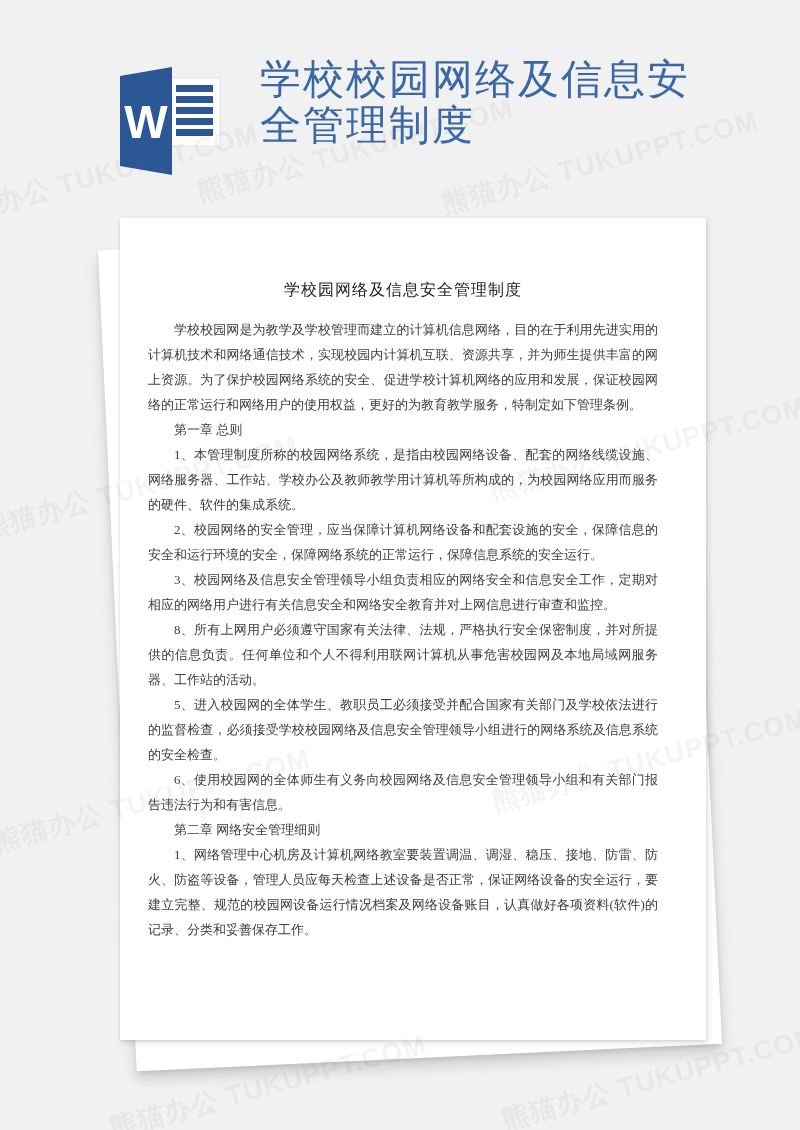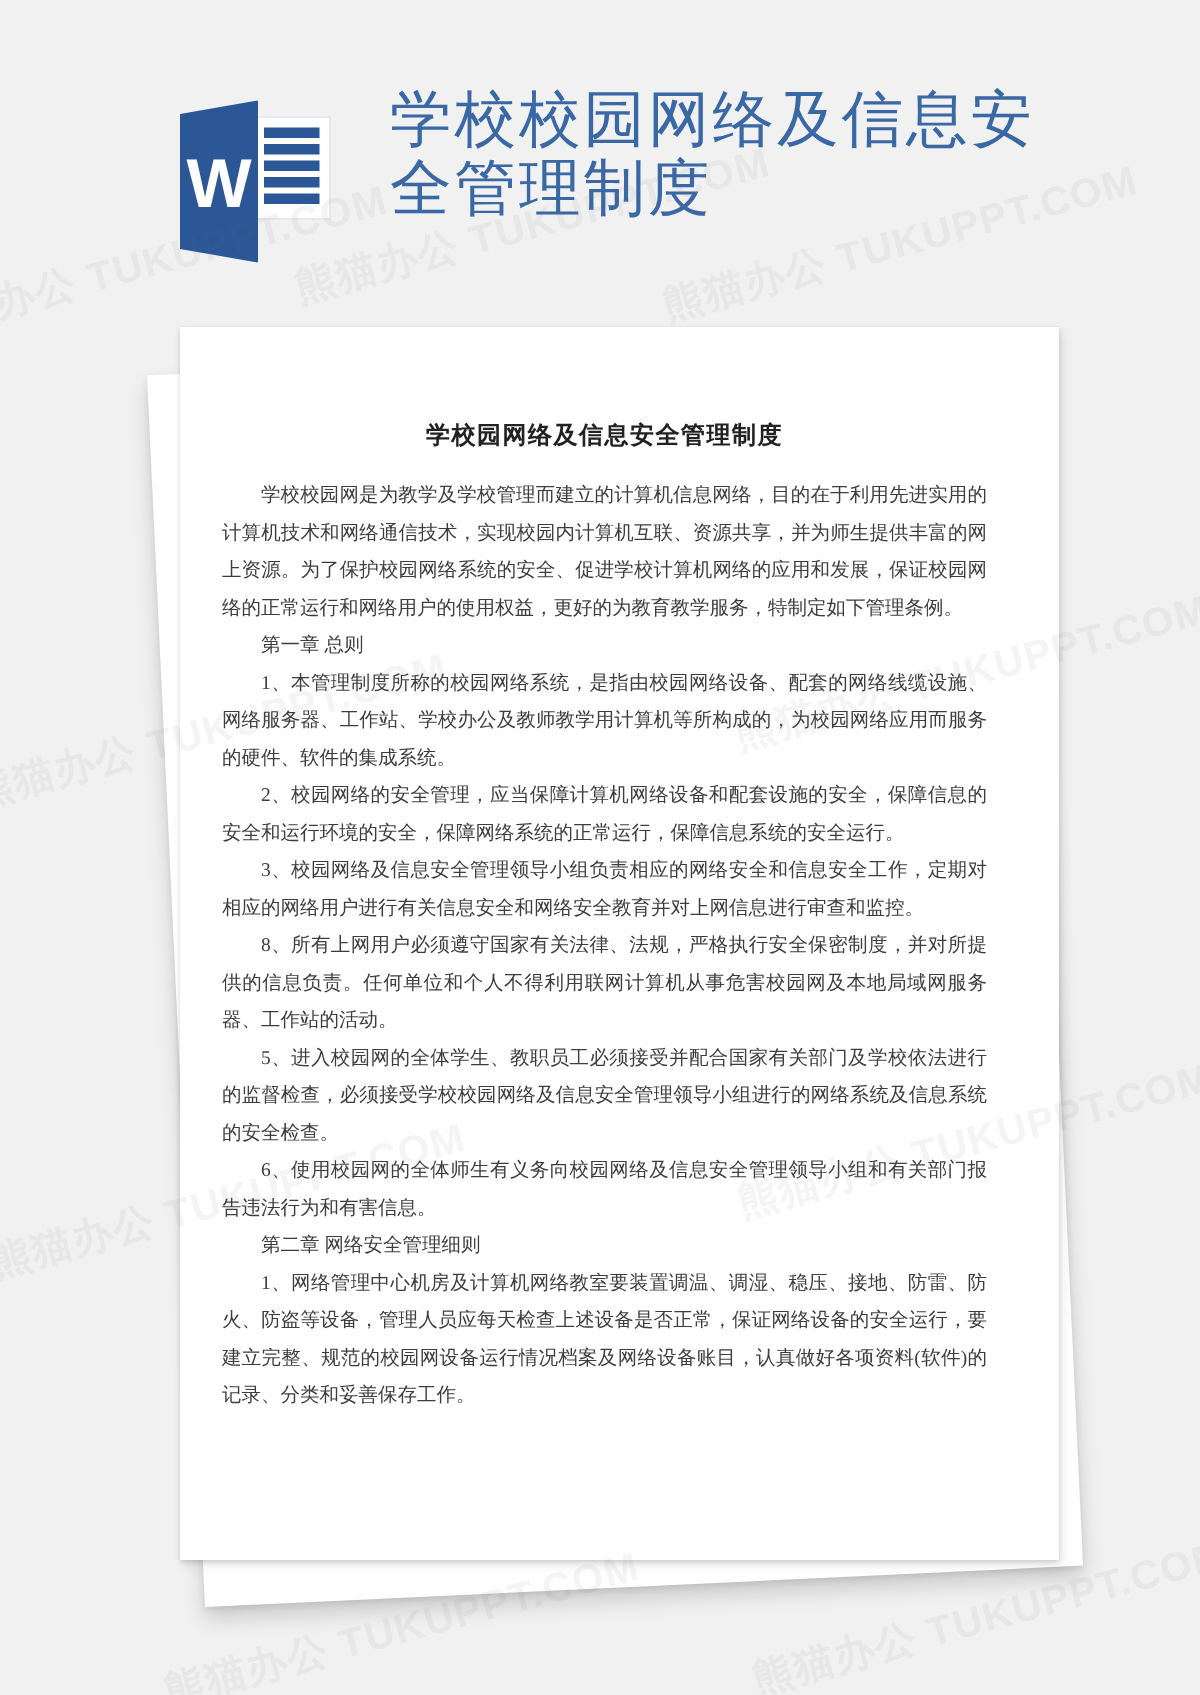"学校园网络及信息安全管理制度" .page-title { font-weight: bold -> normal }
